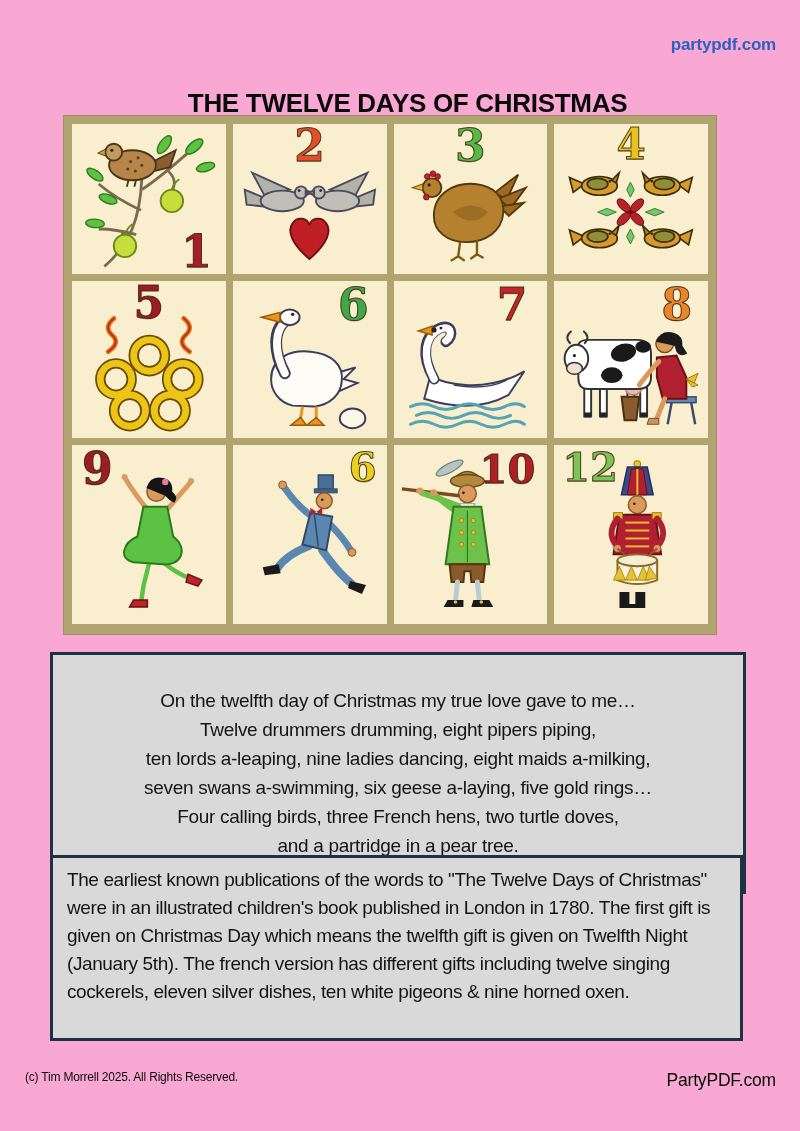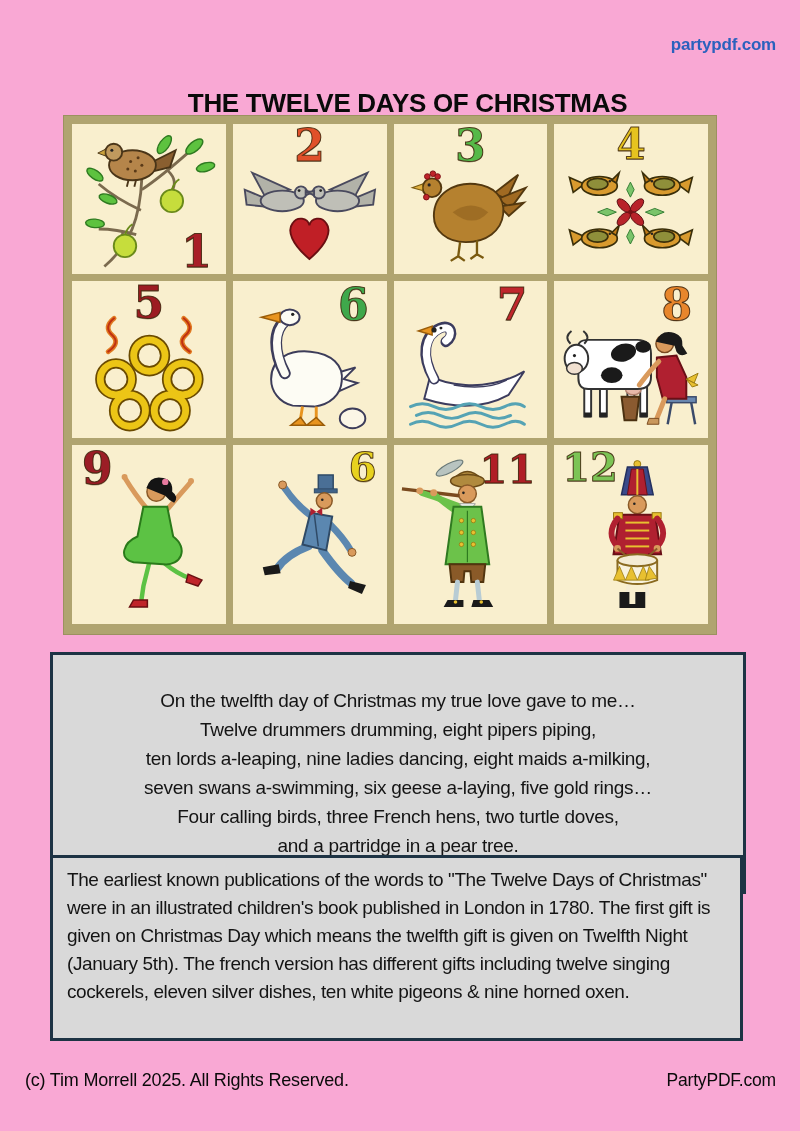"11" span.num { text: 11 -> 10 }
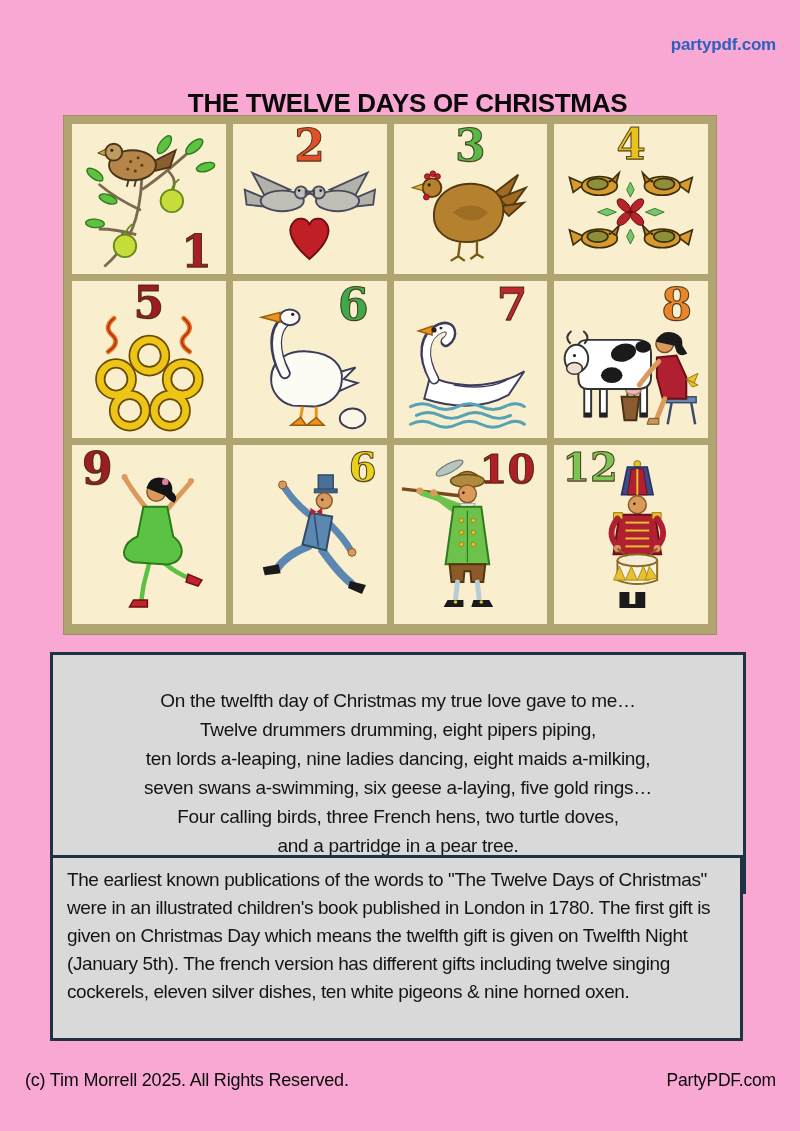"(c) Tim Morrell 2025. All" .footer-left { font-size: 18px -> 12px }
